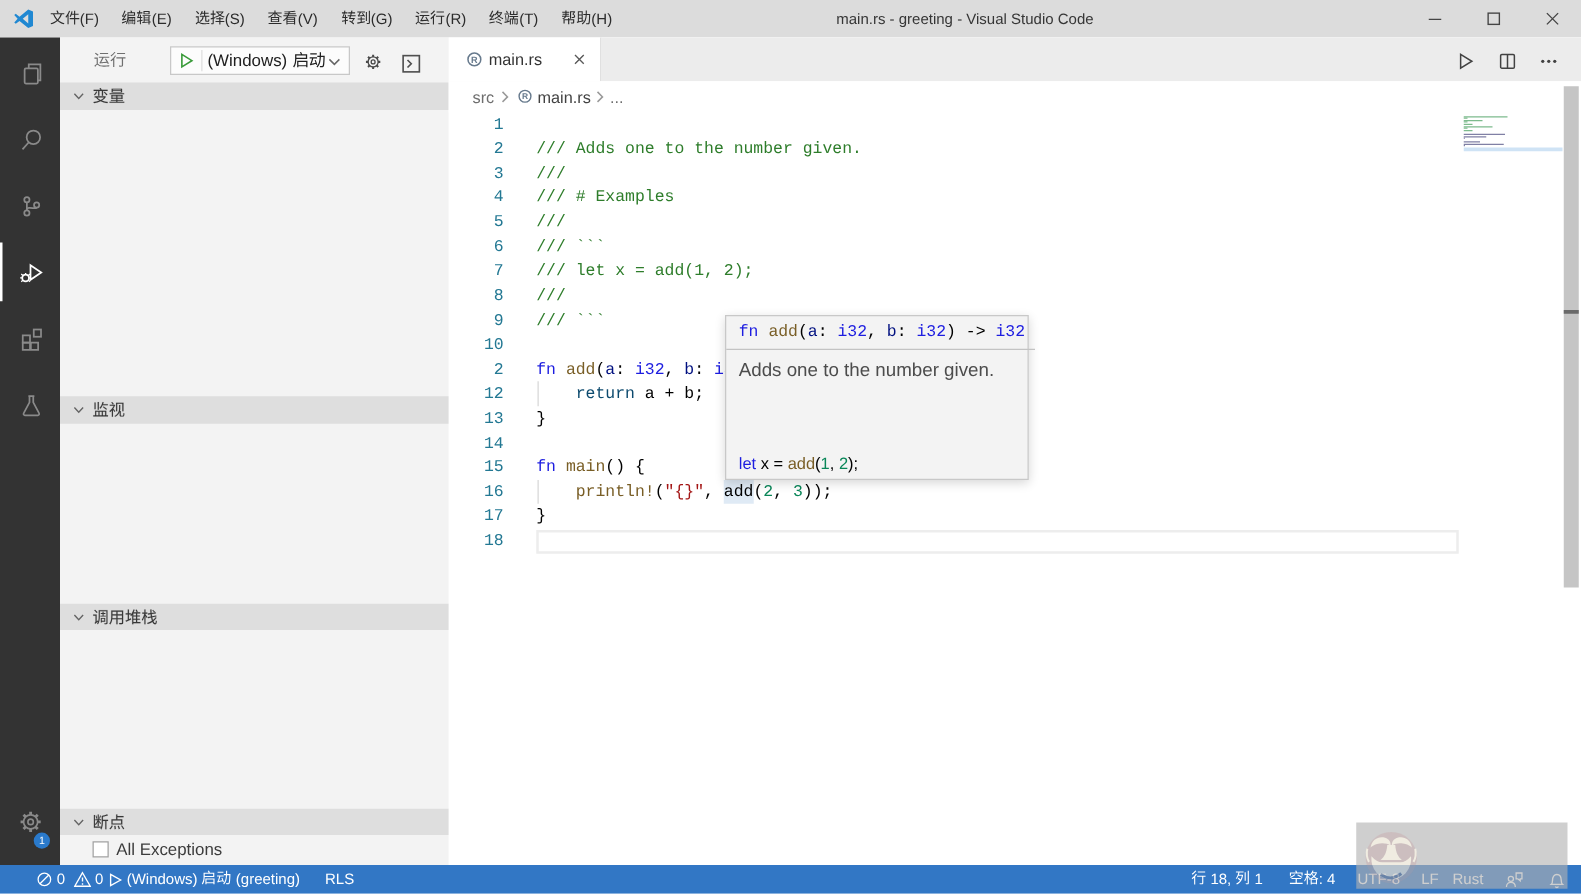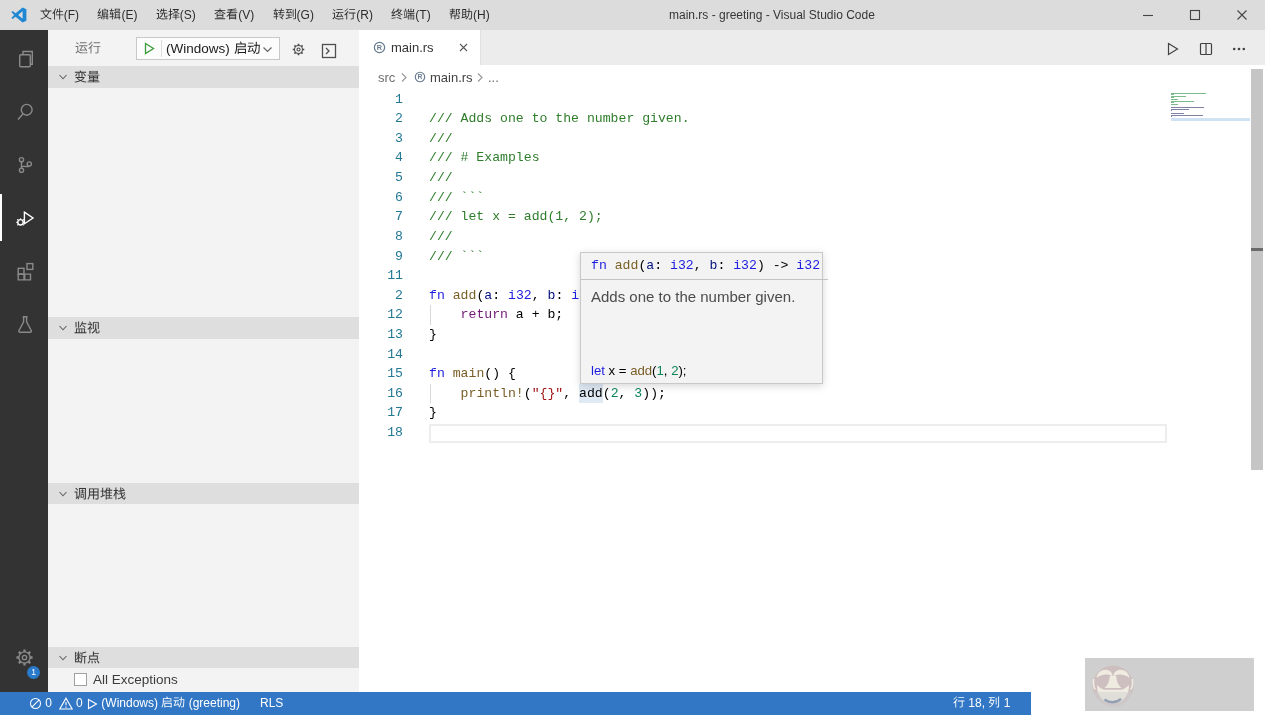"11" span.num { text: 11 -> 10 }
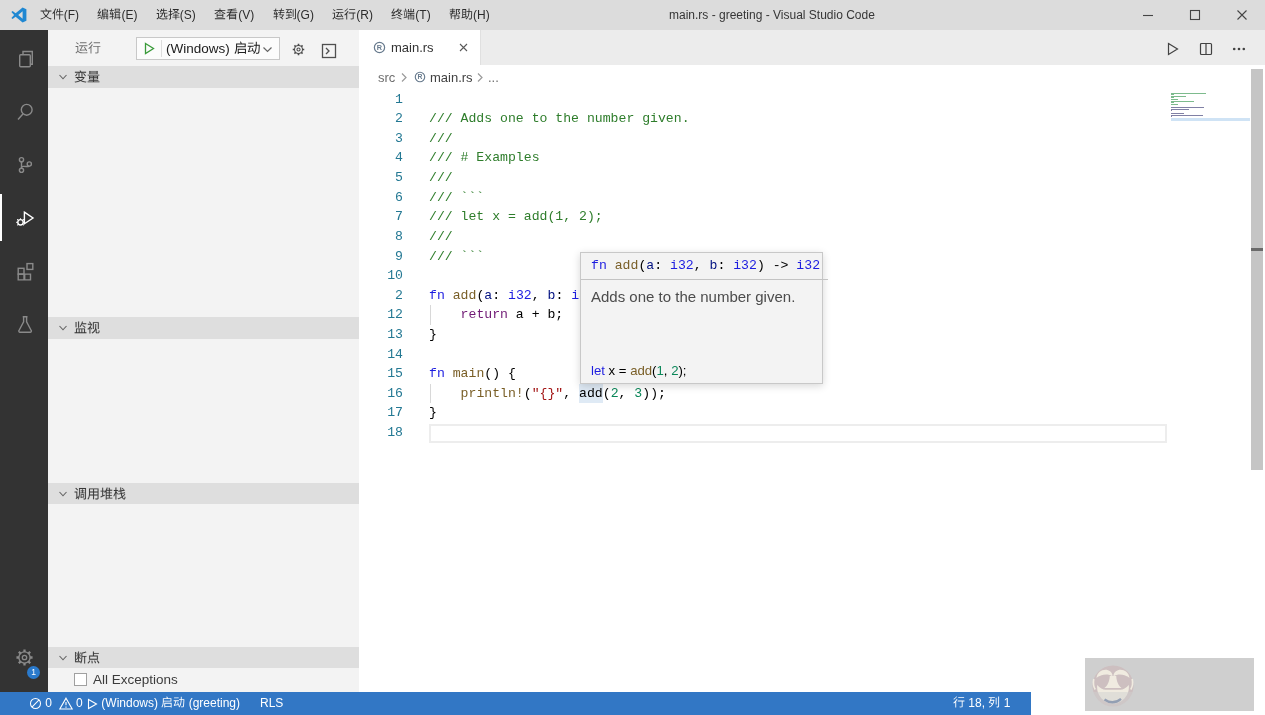"return" .kc { color: #701a75 -> #0c4a6e }
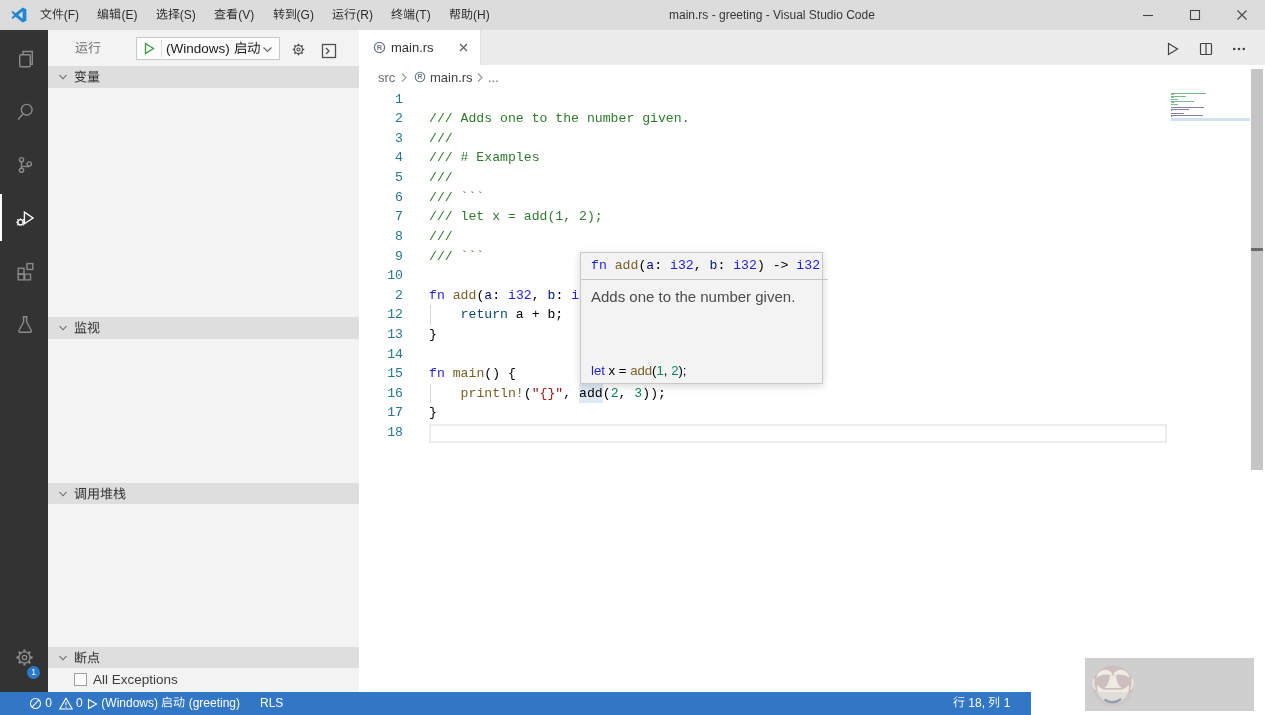"0 0" #statusbar { width: 1031px -> 1265px }
